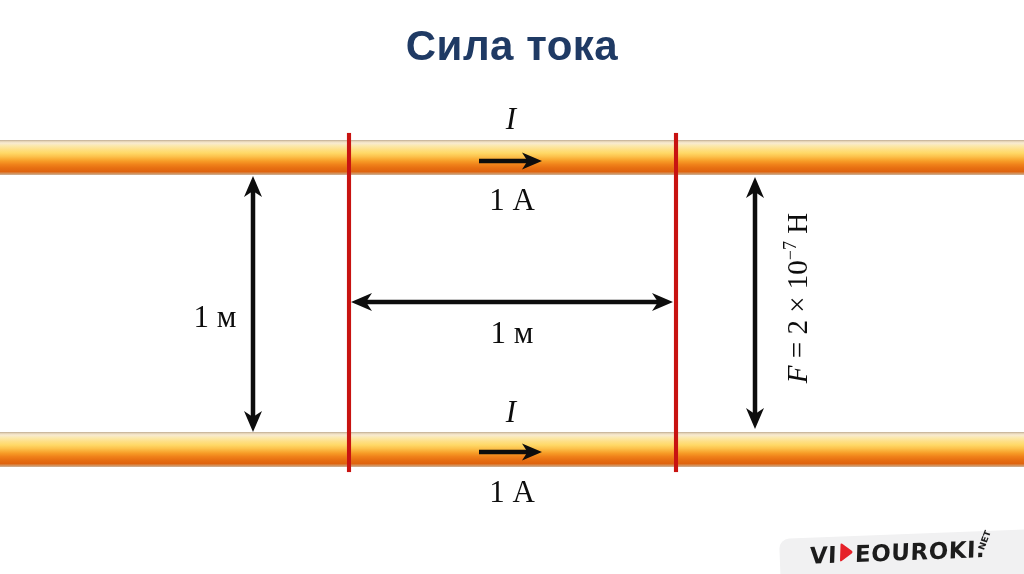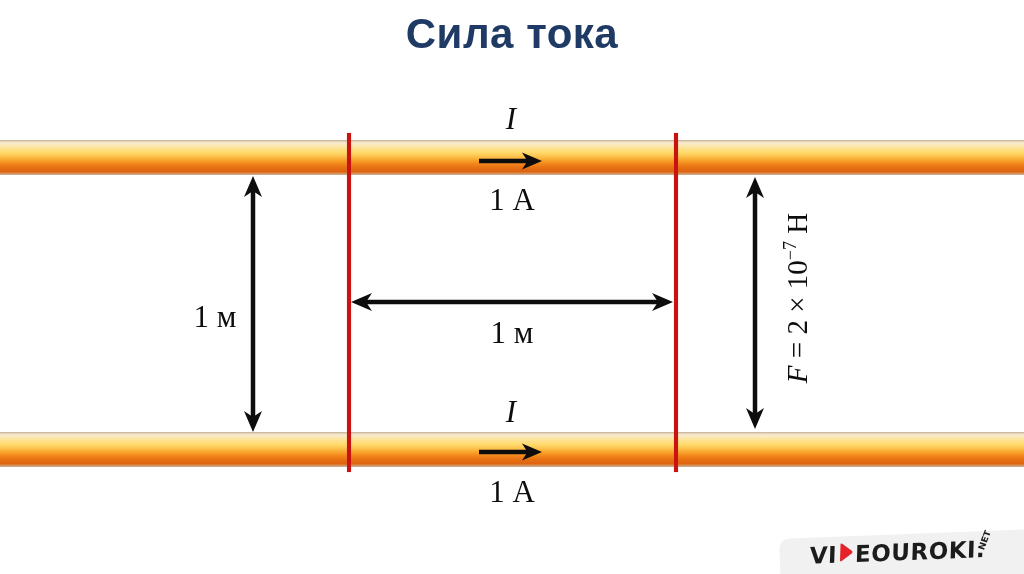"Сила тока" .title { top: 10px -> 22px }
